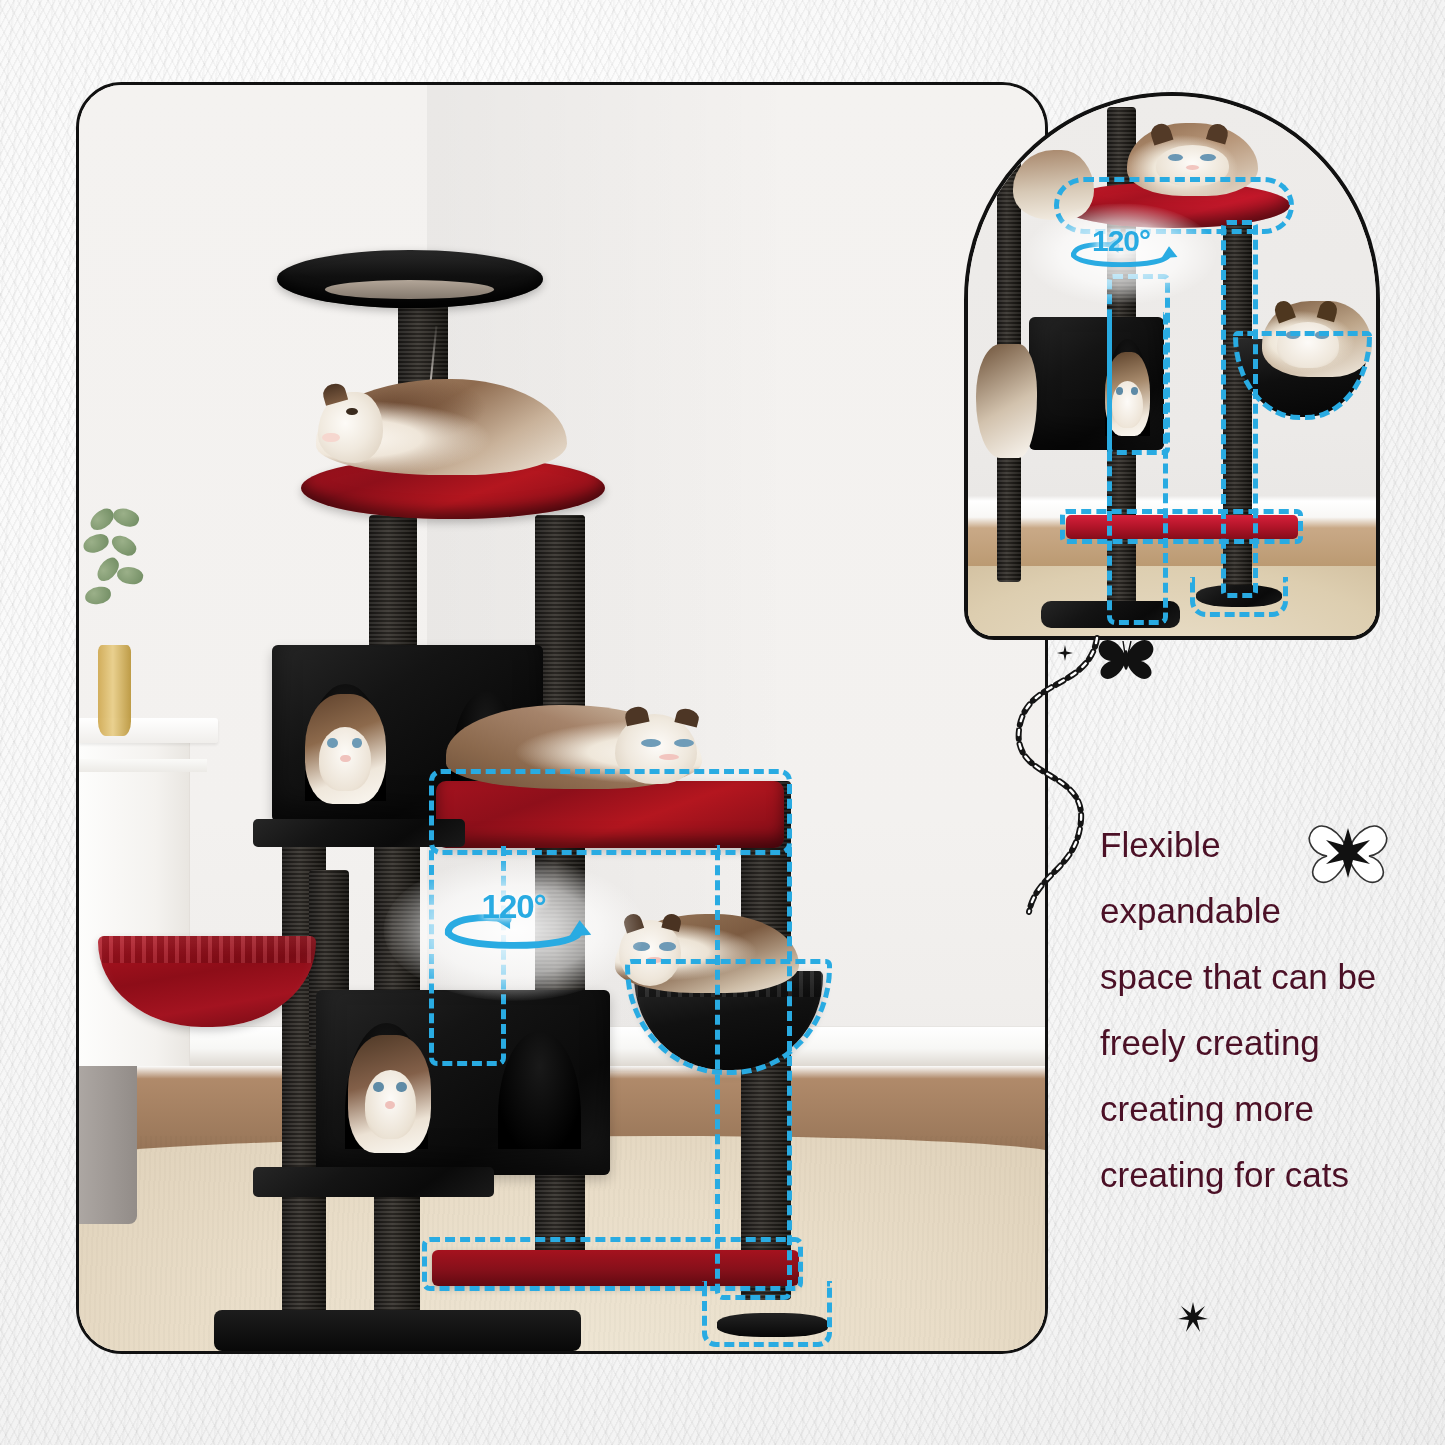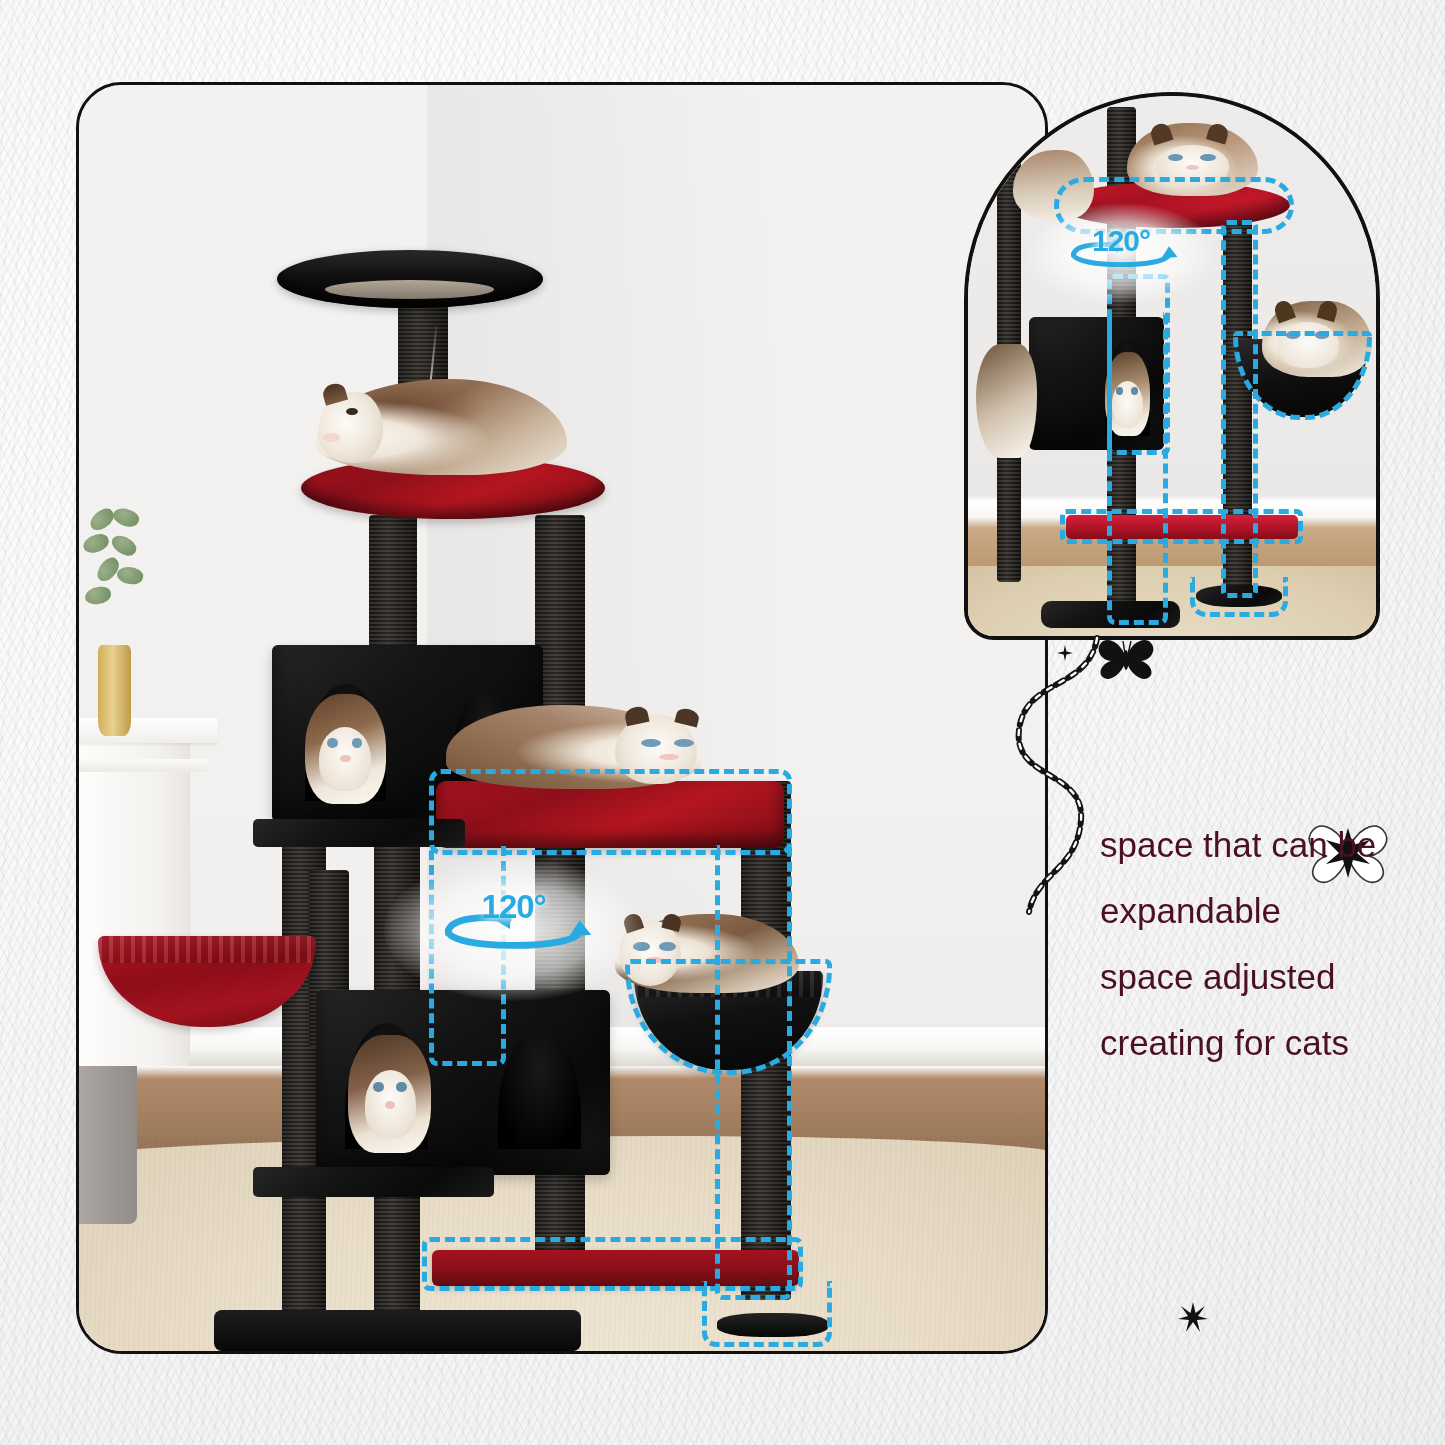"Flexible" div.ln { html: none -> <div>Flexible</div> }
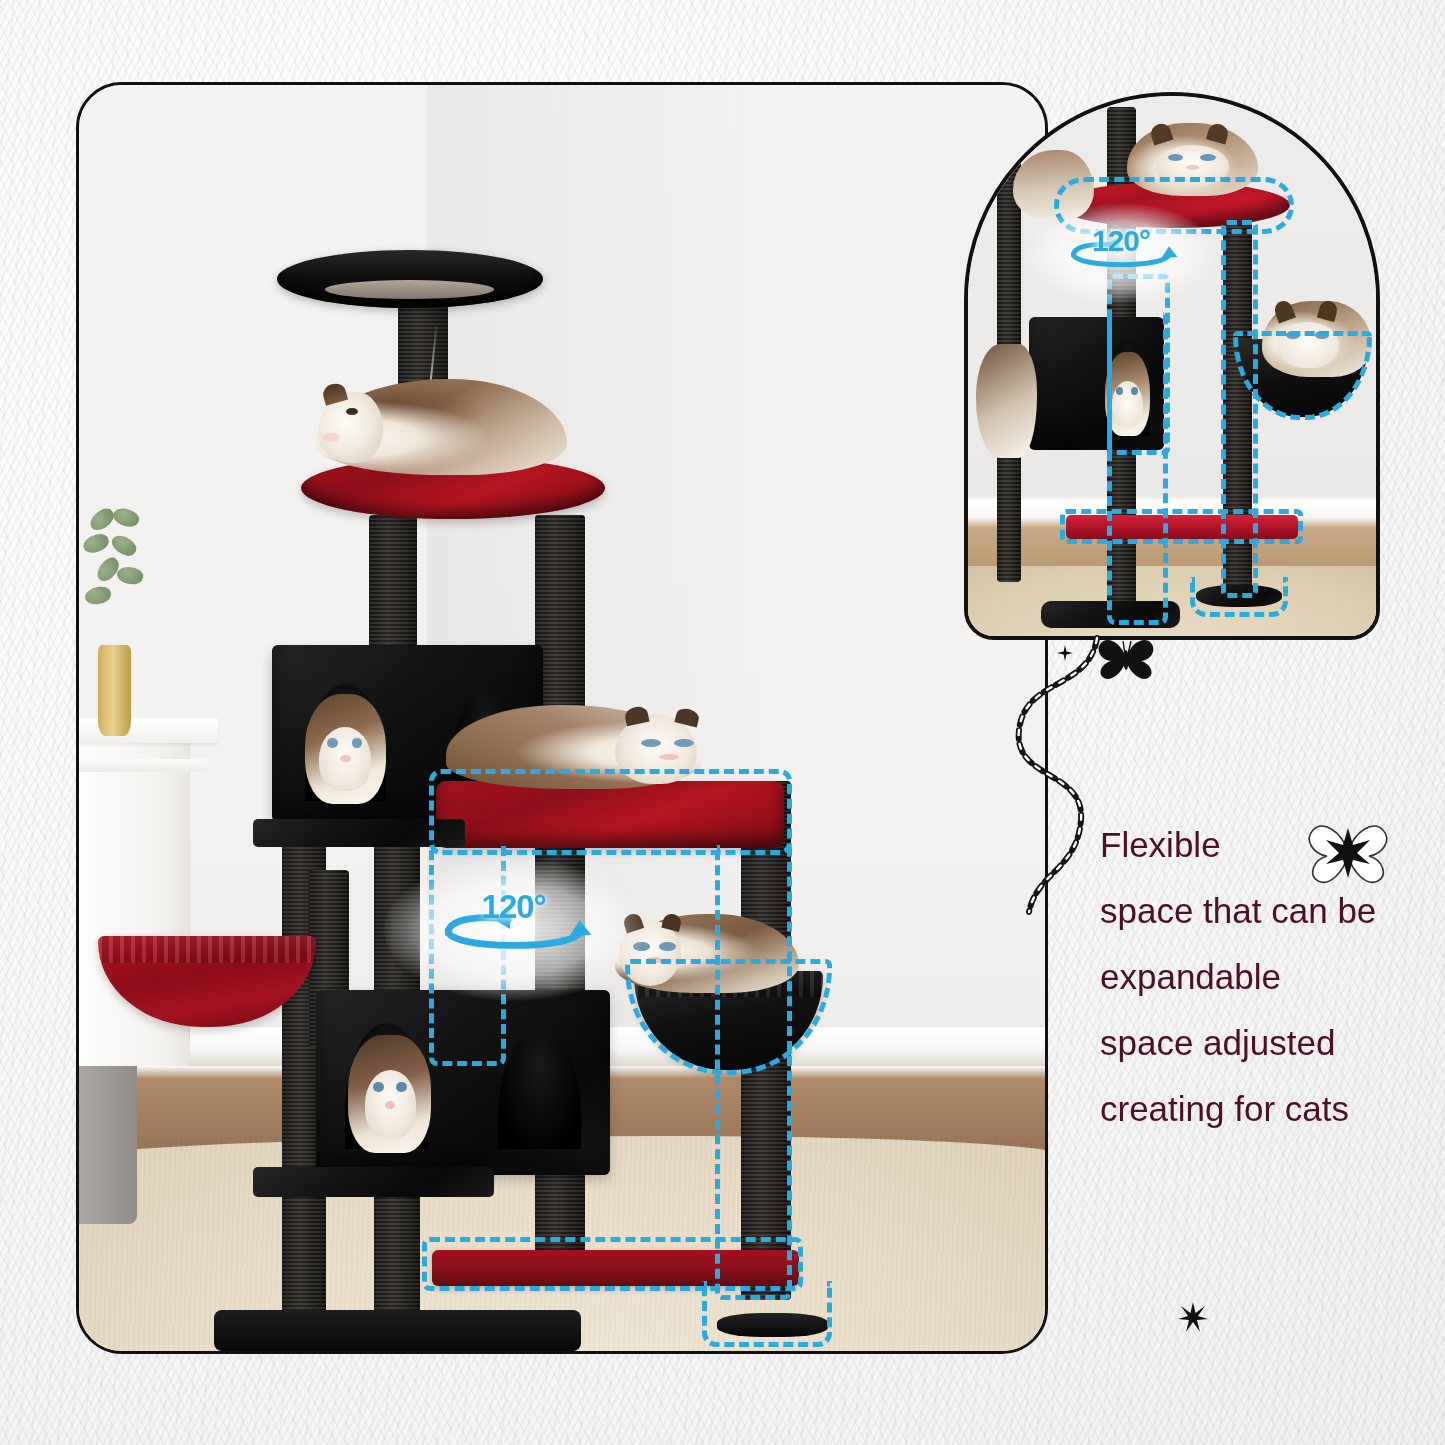"space that can be" div.ln { order: before "expandable" -> after "expandable" }
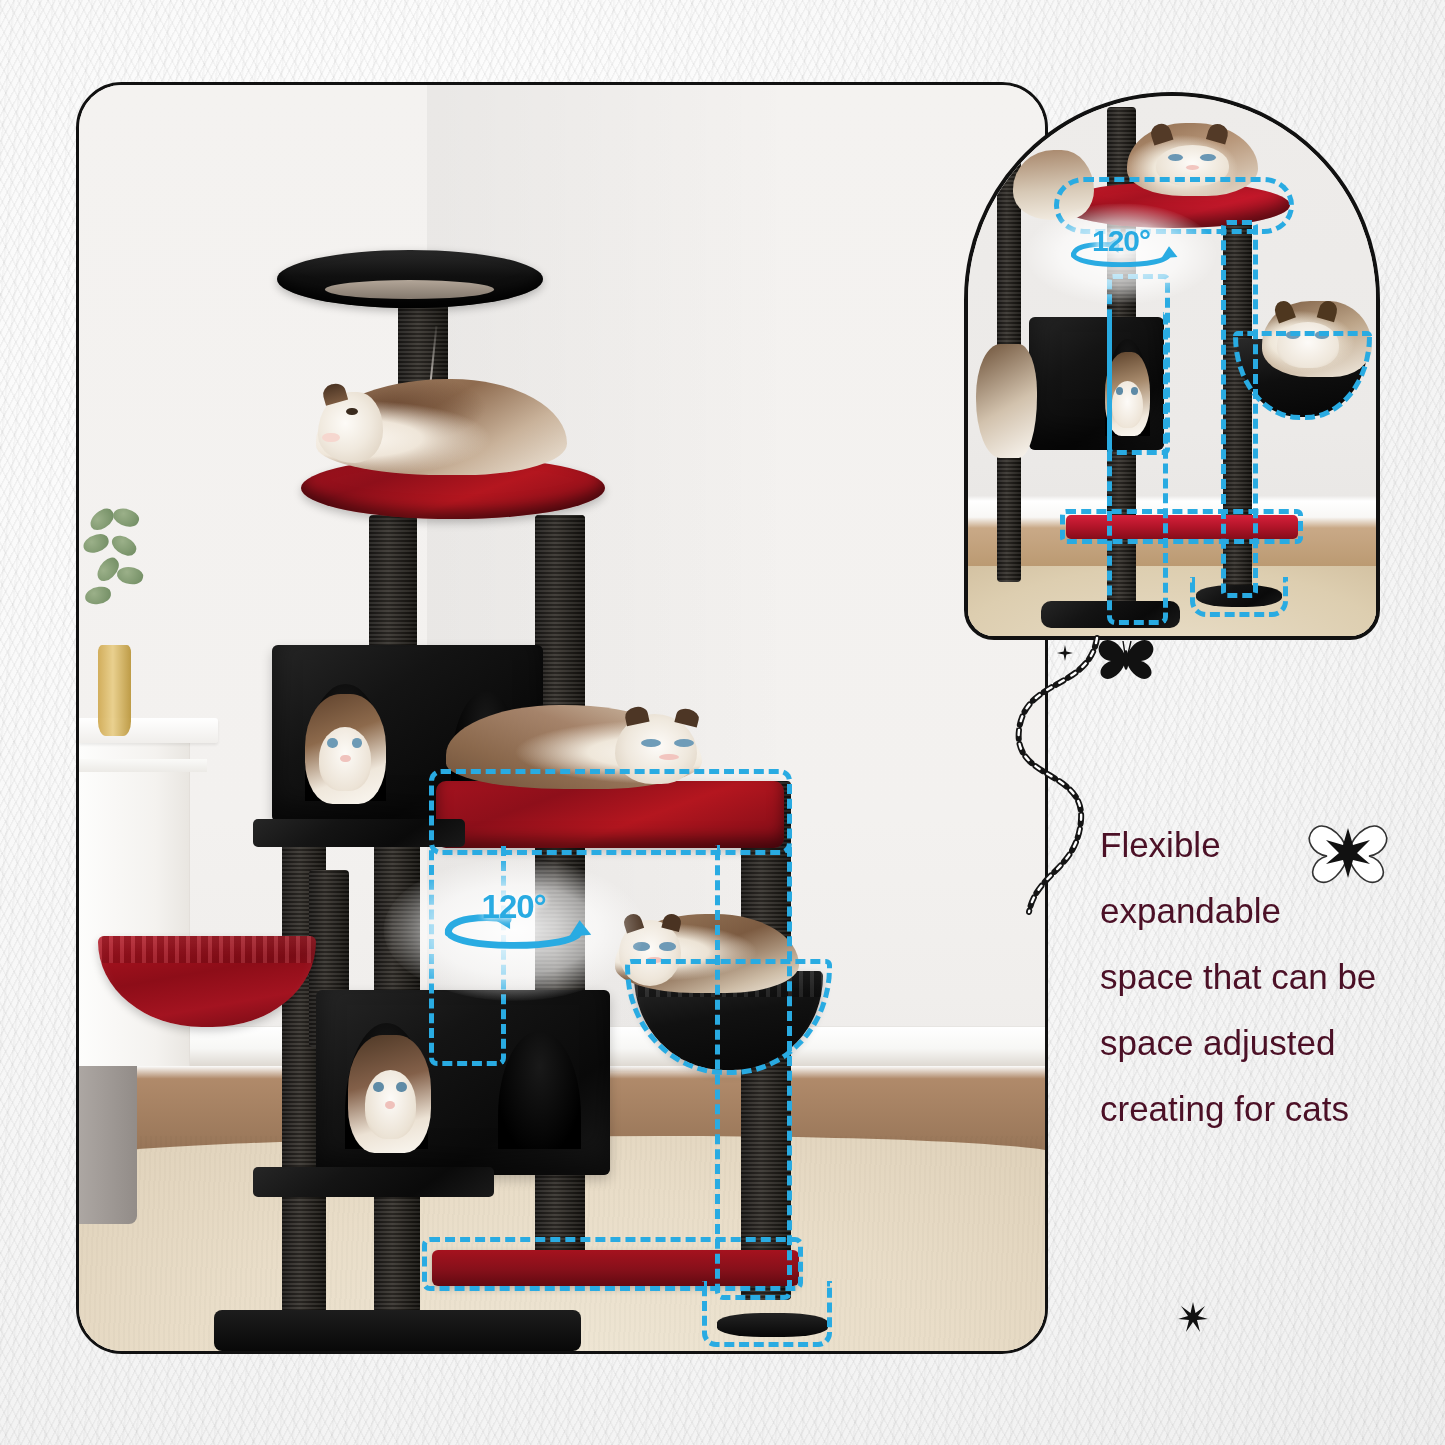"space adjusted" div.ln { text: space adjusted -> freely creating }
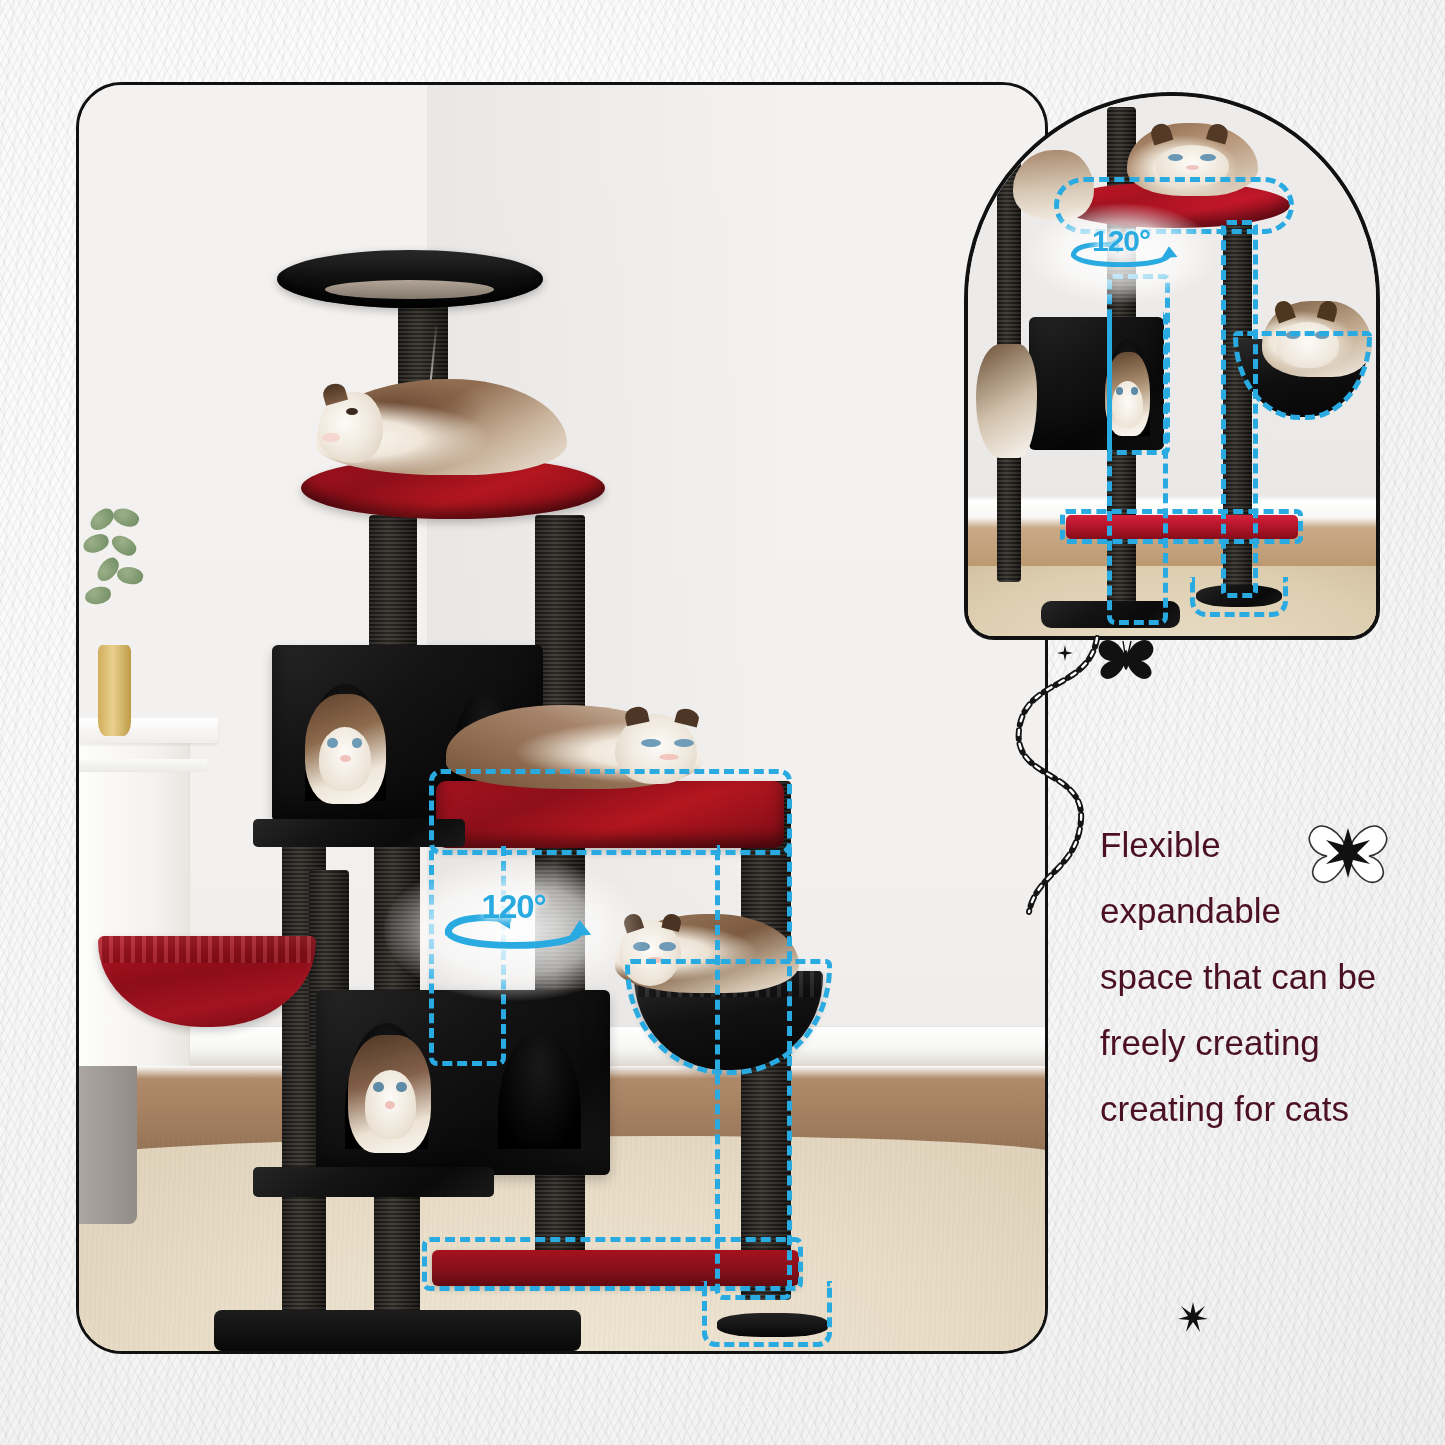"creating more" div.ln { html: none -> <div>creating more</div> }
